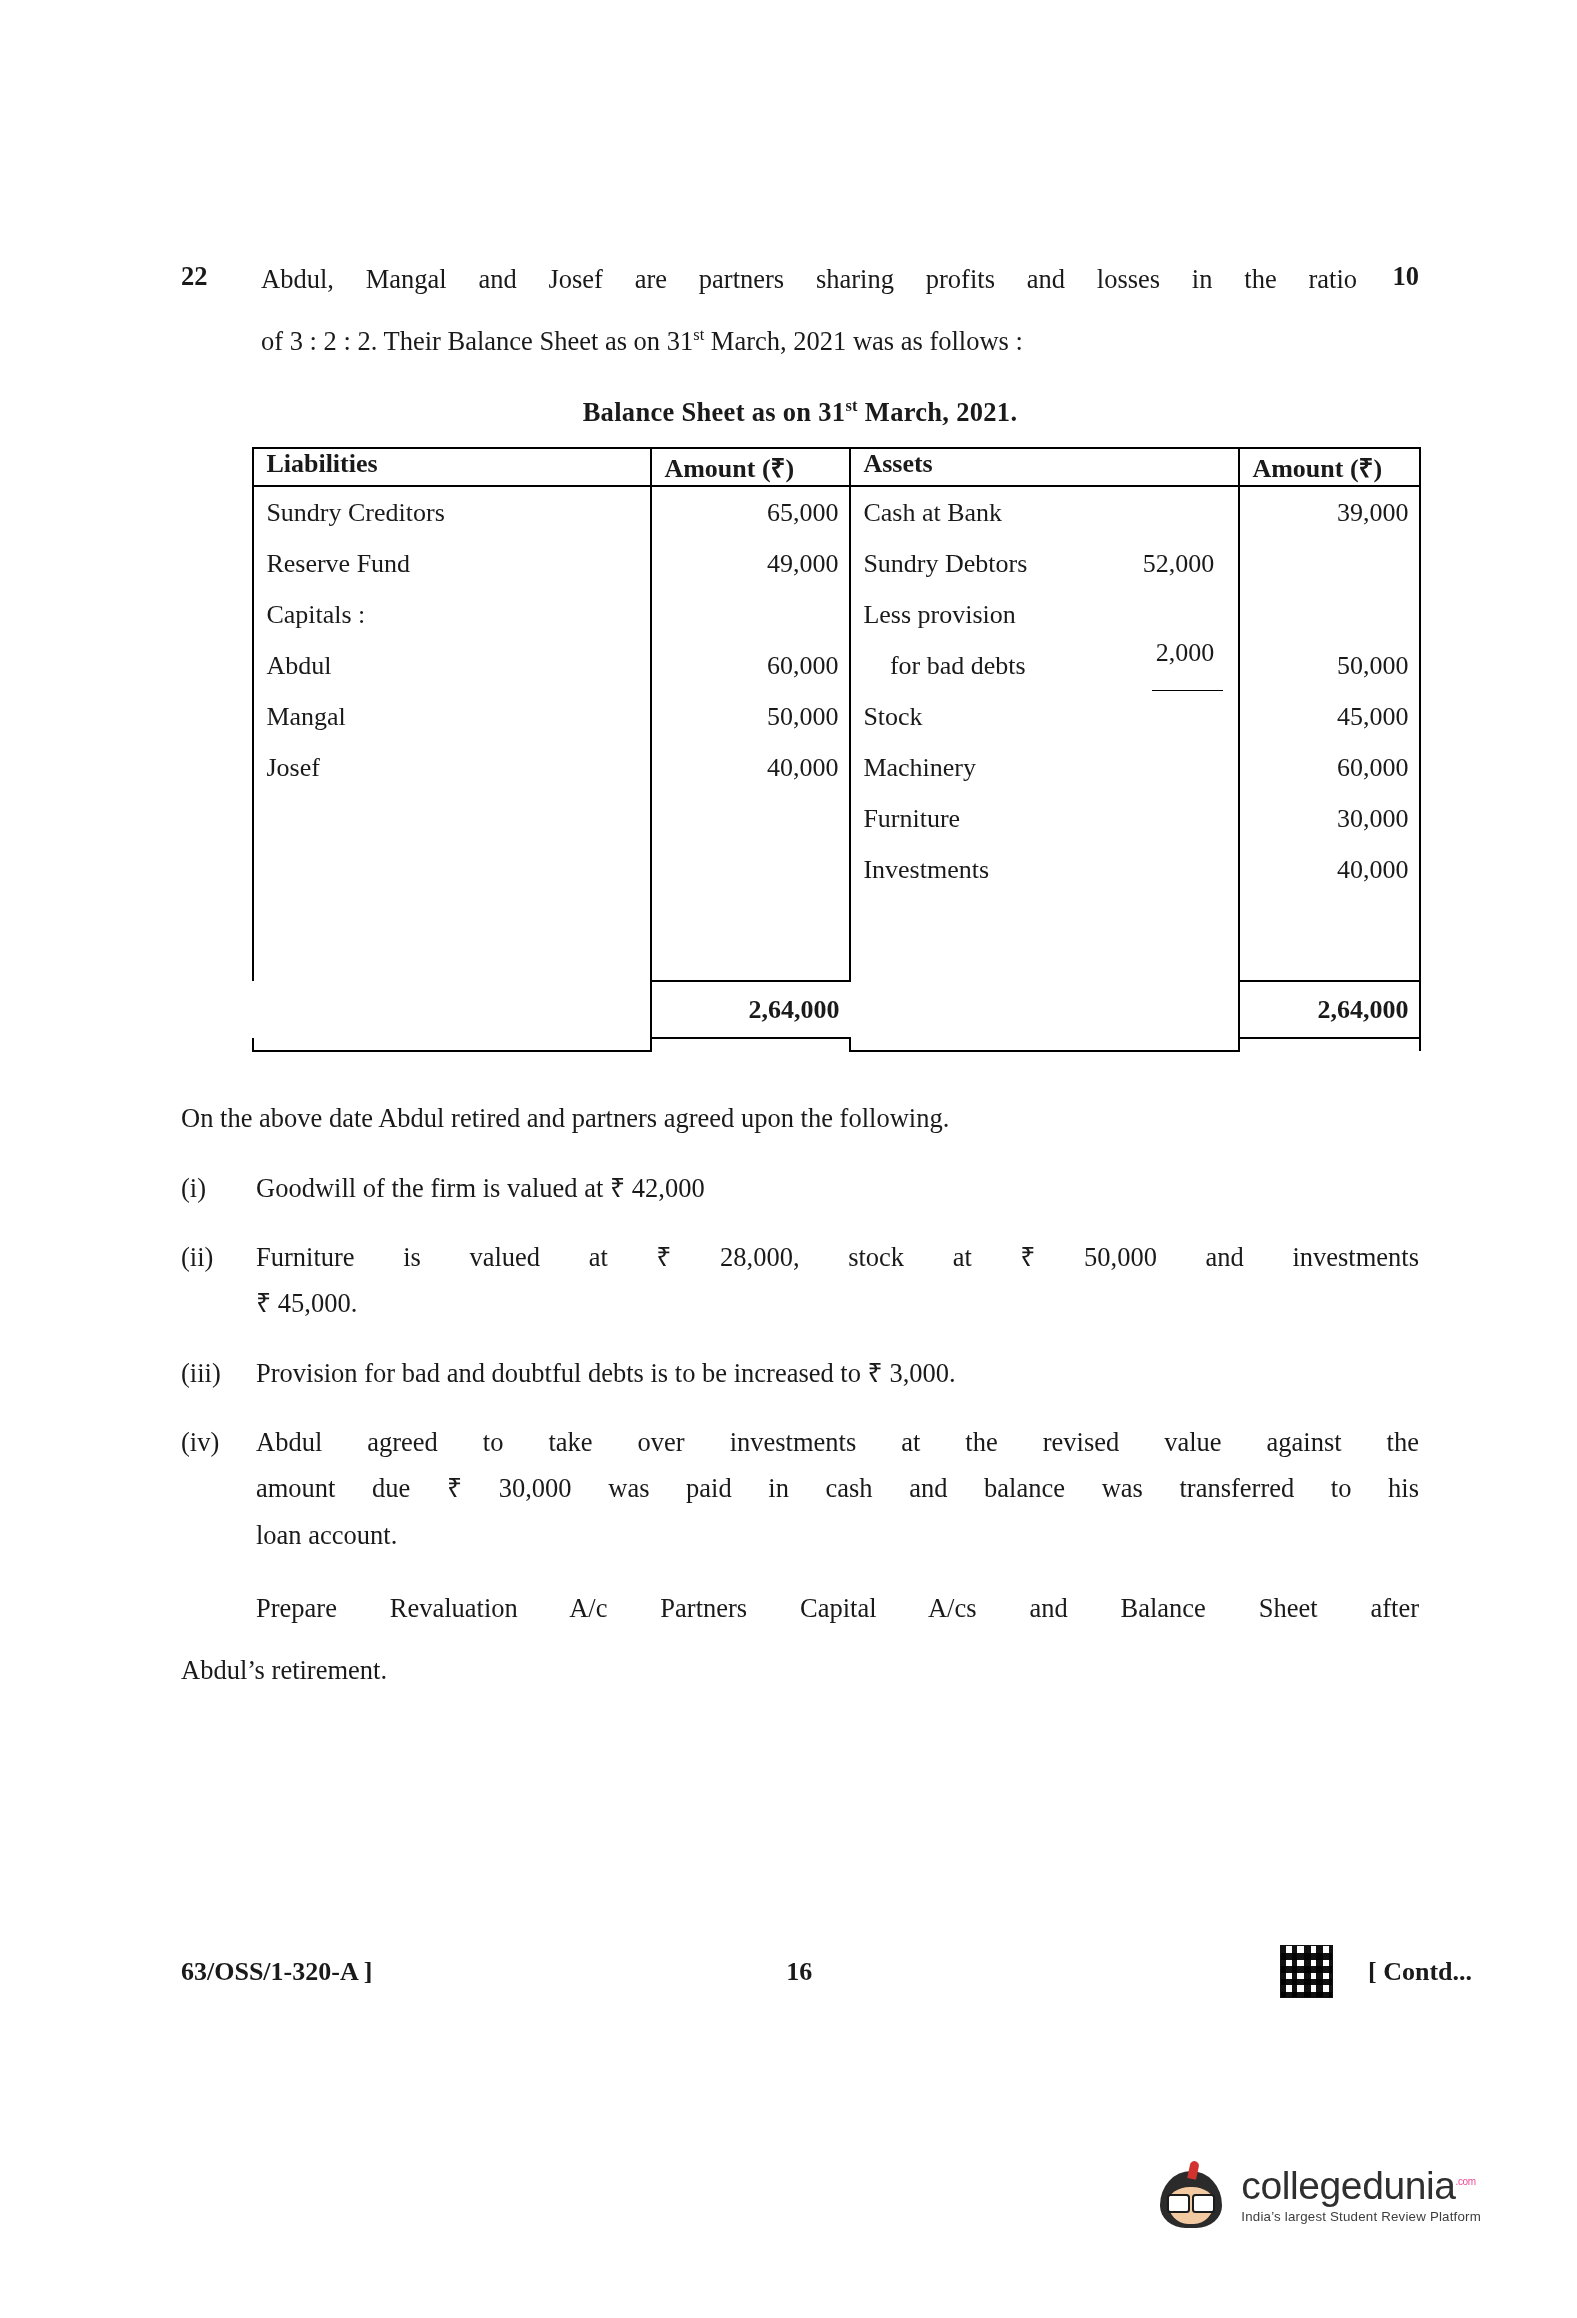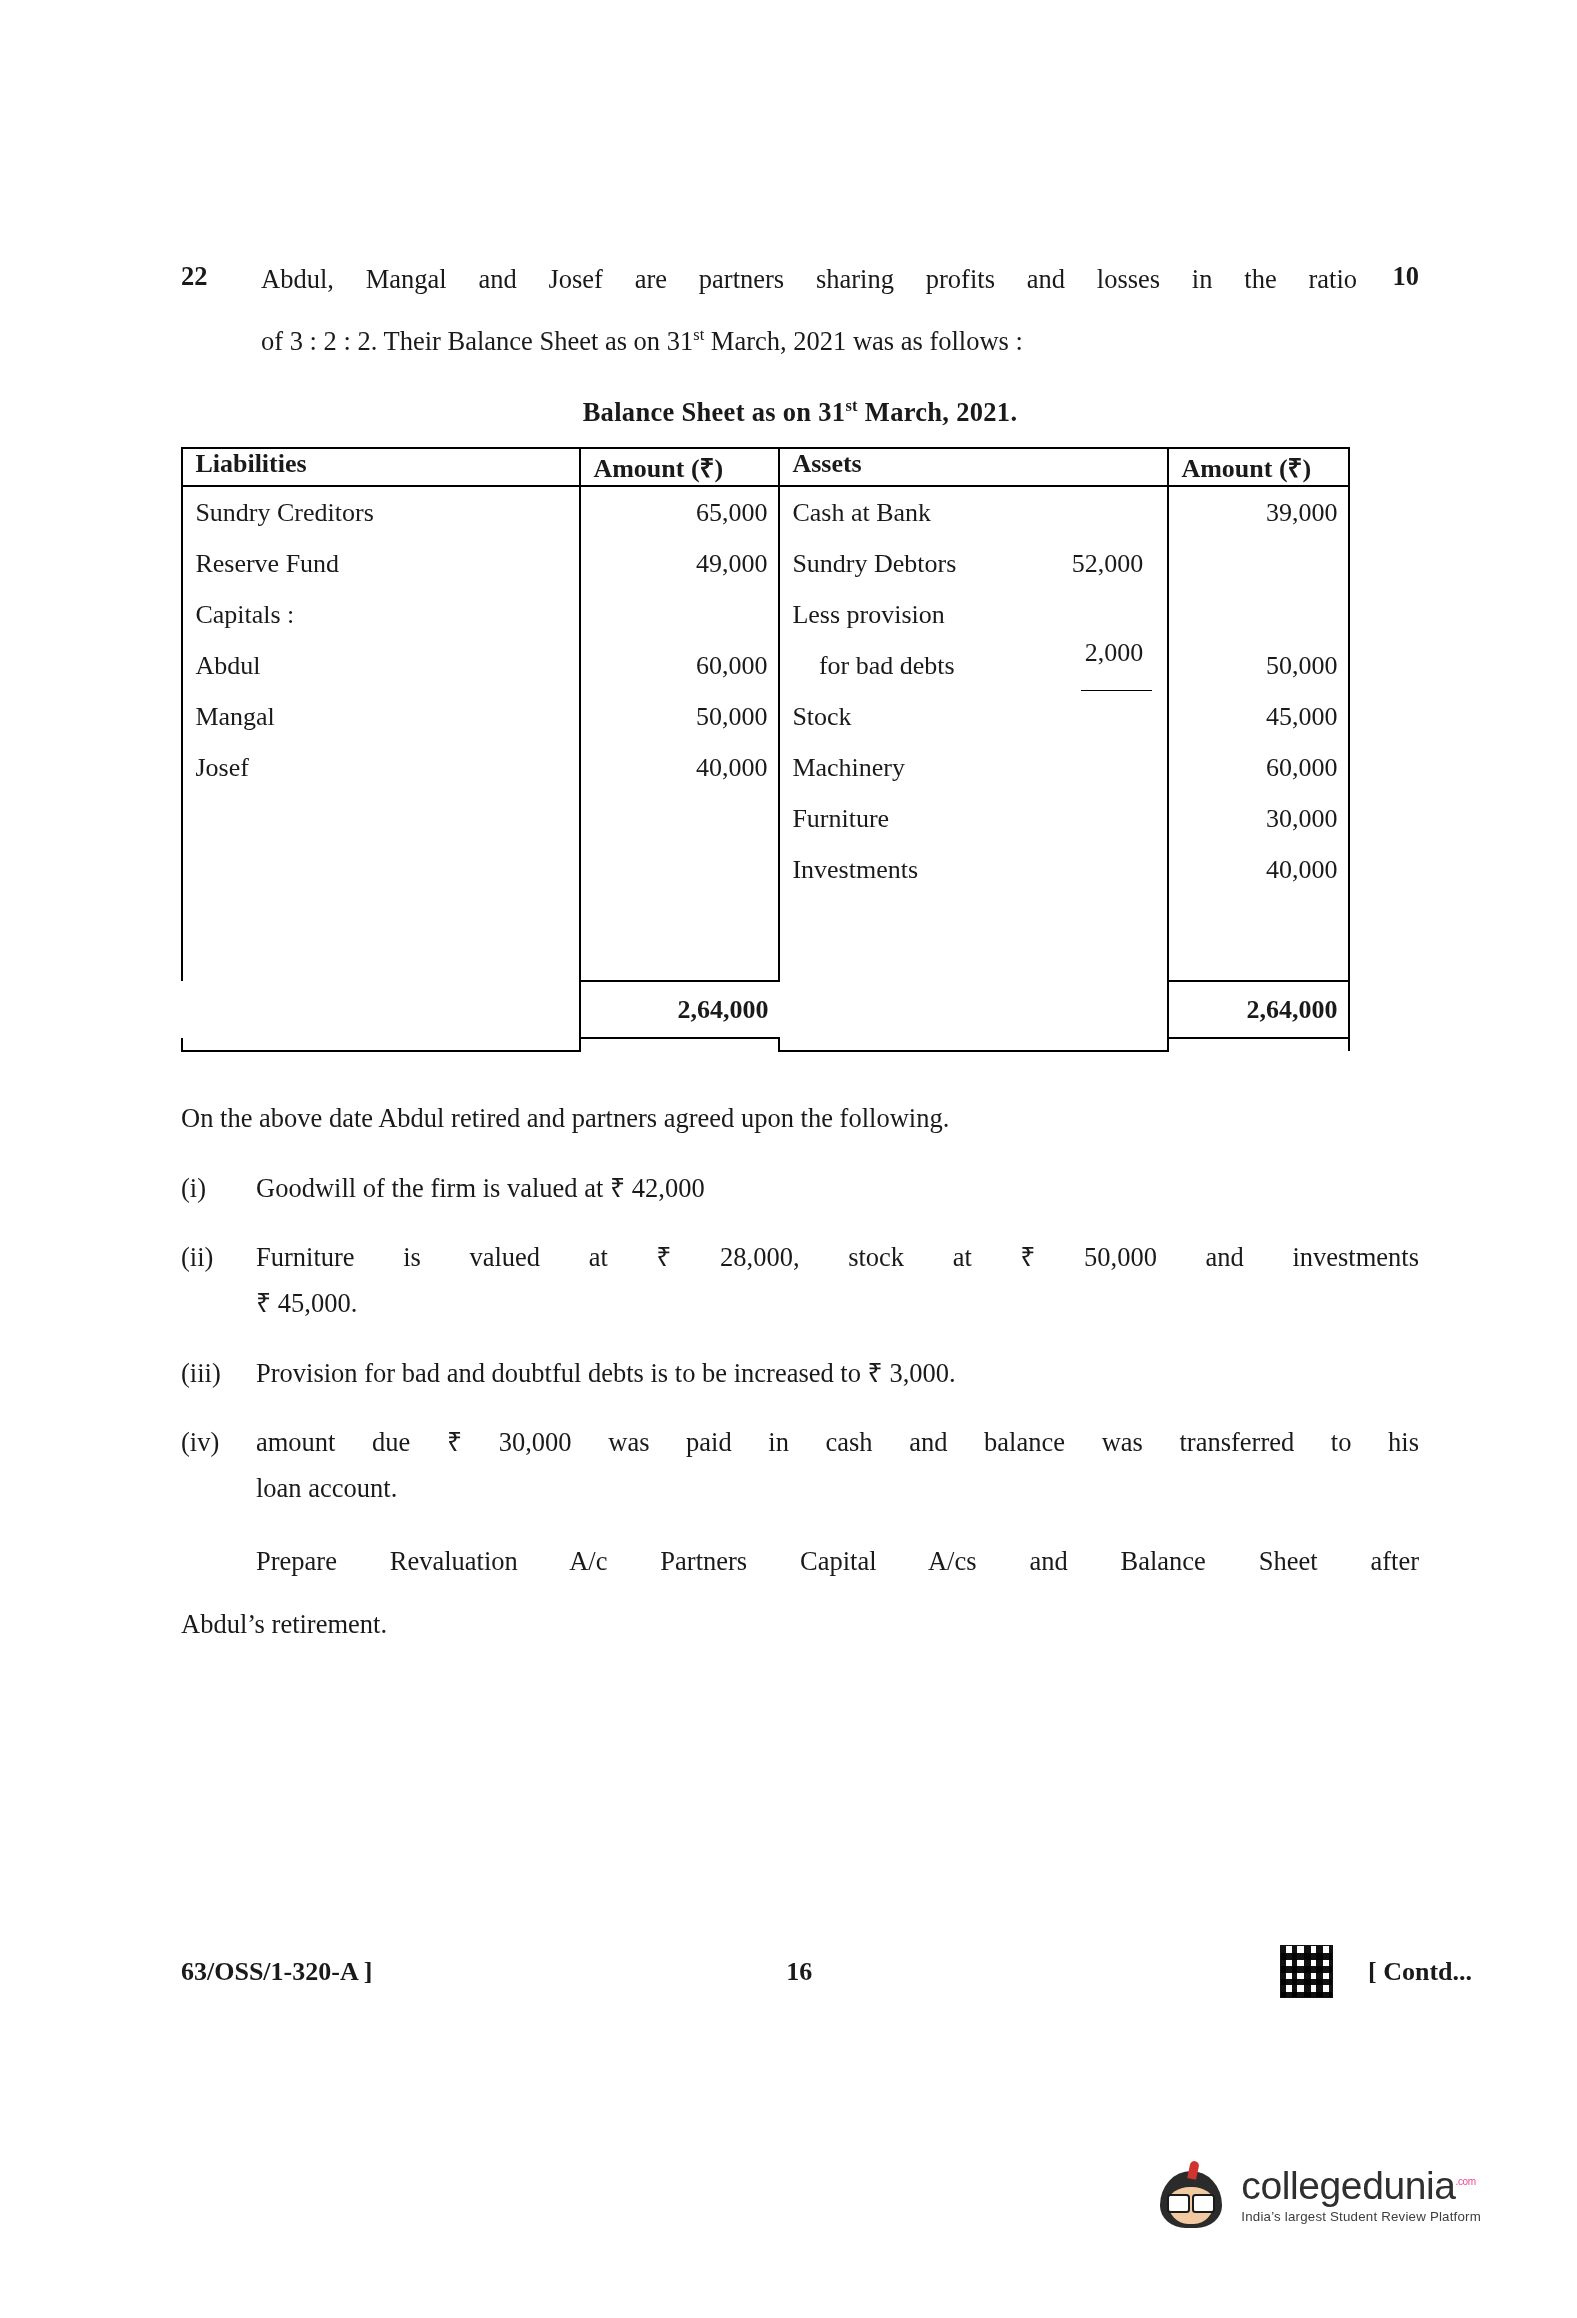"Liabilities" .bs-wrap { margin-left: none -> 71px }
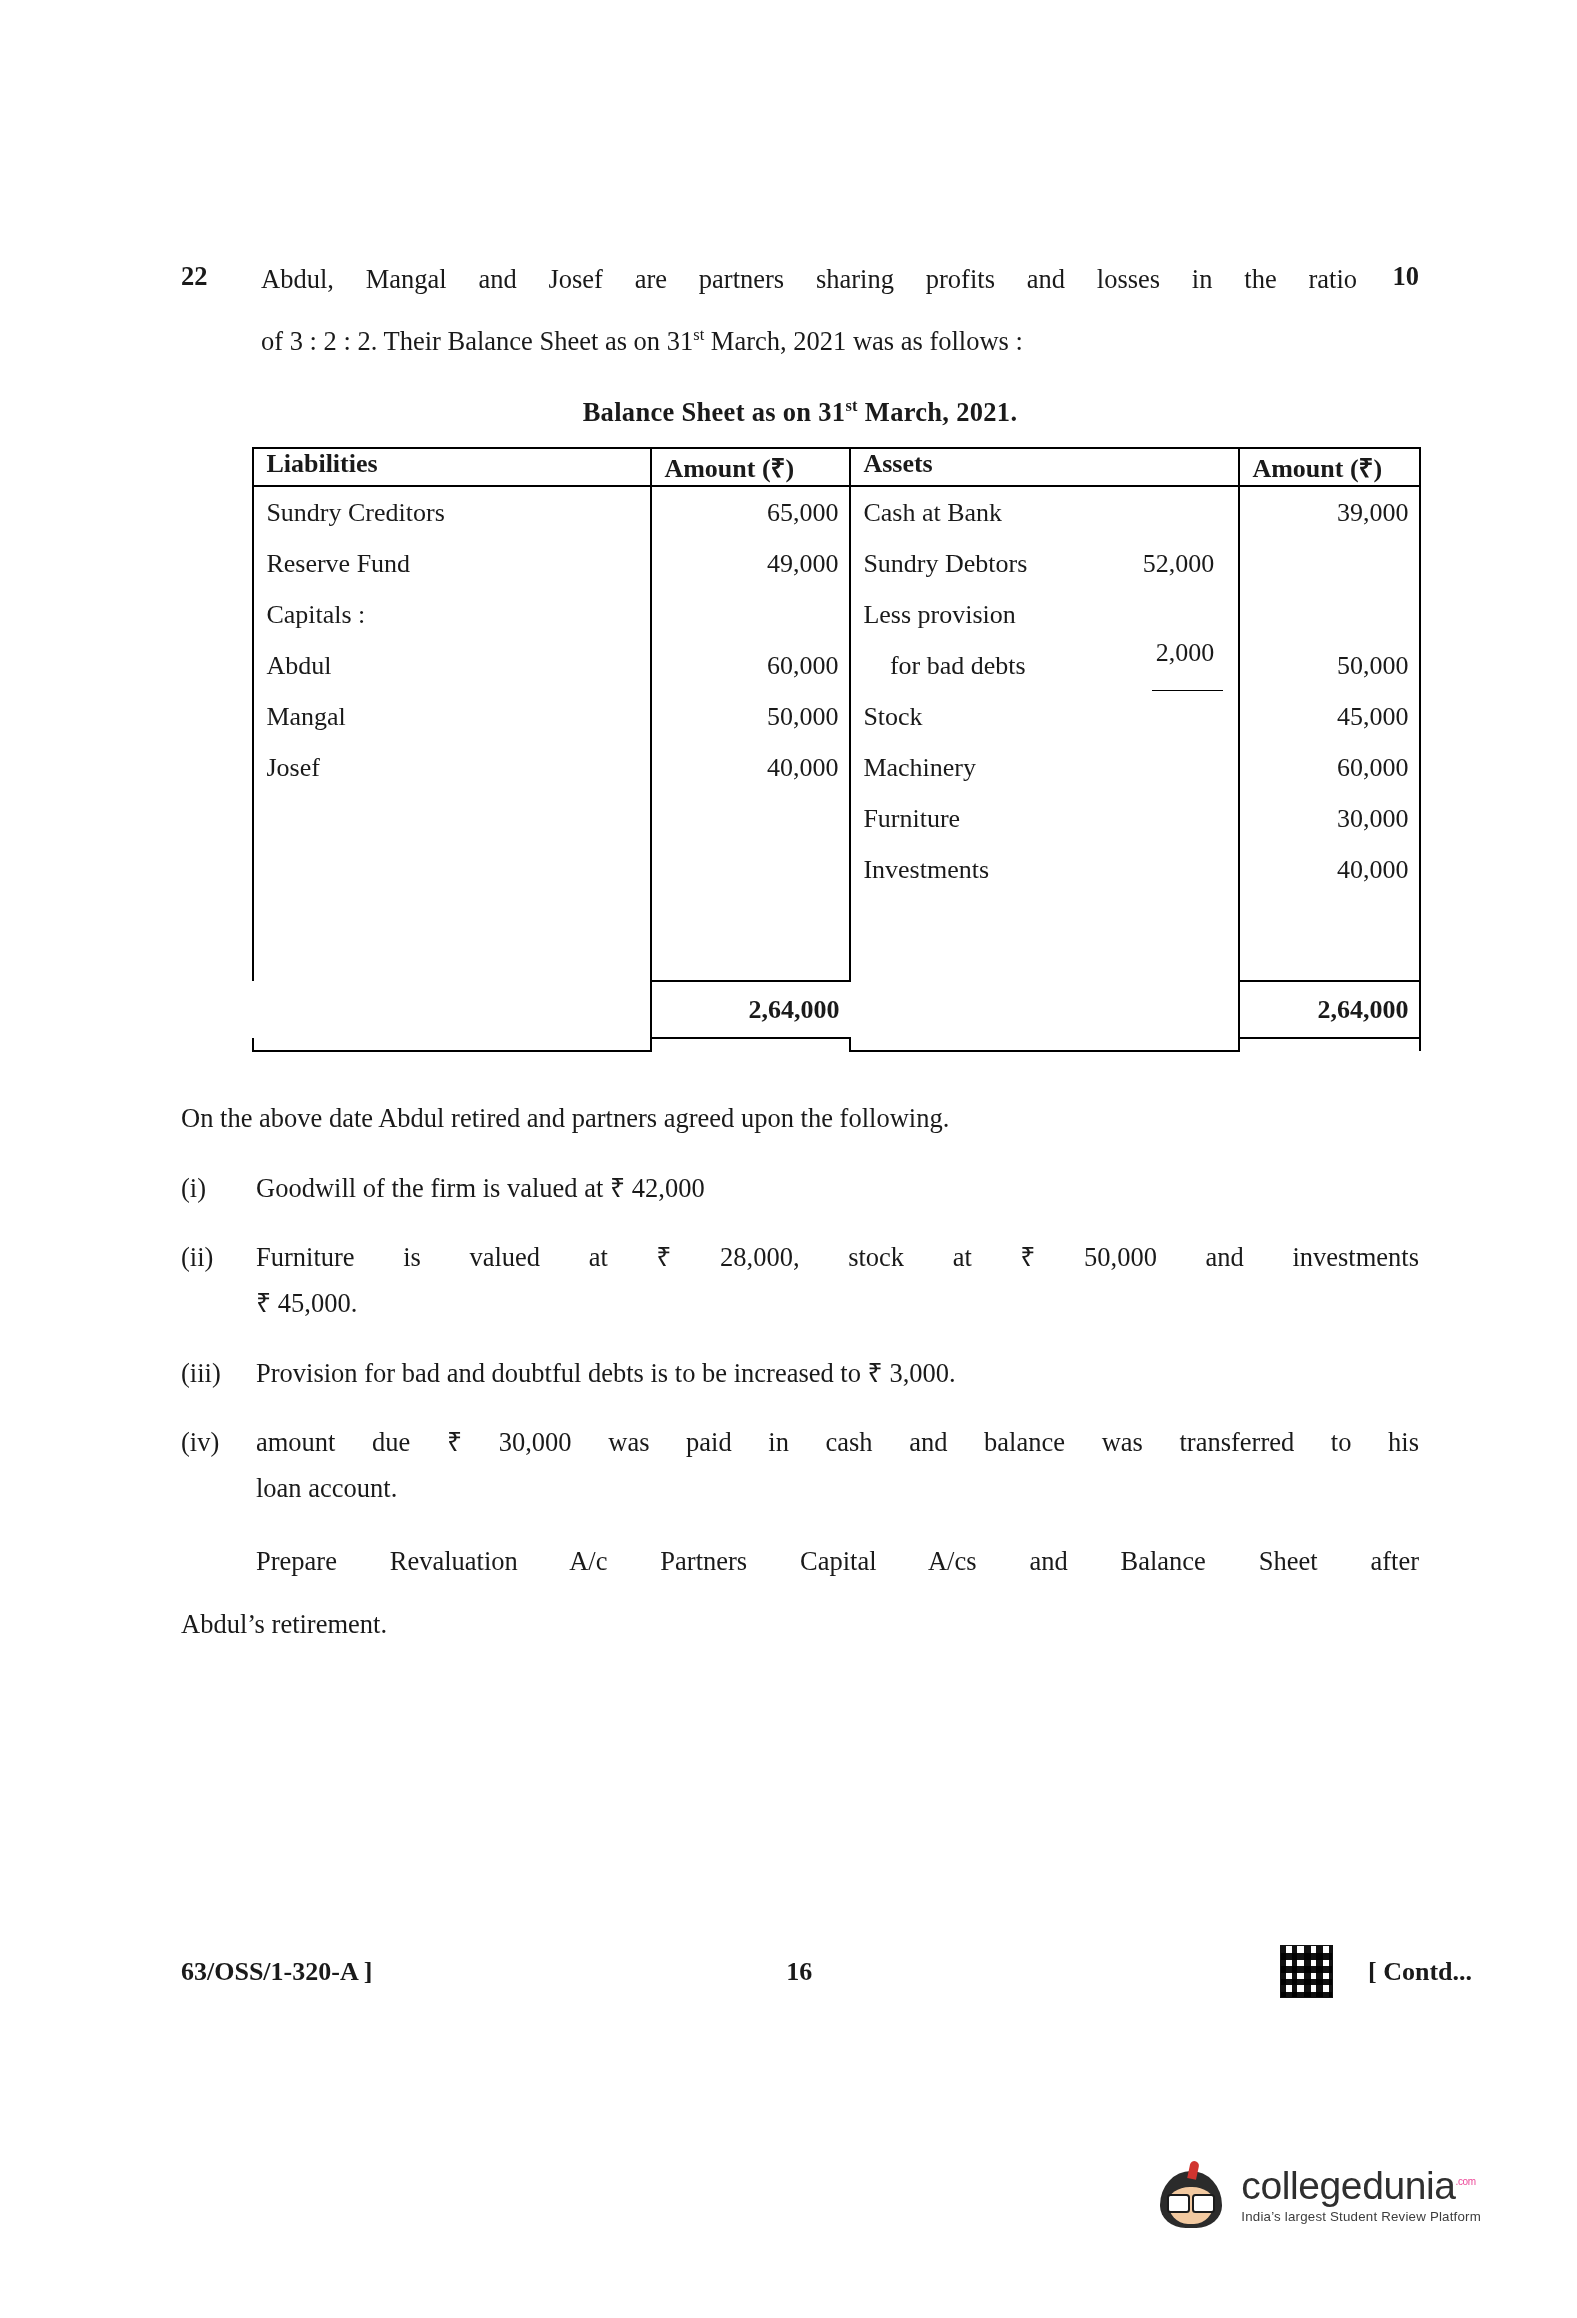"Abdul agreed to take over" span.jl { html: none -> <span>Abdul agreed to take over investments at the revised value against the</span> }
